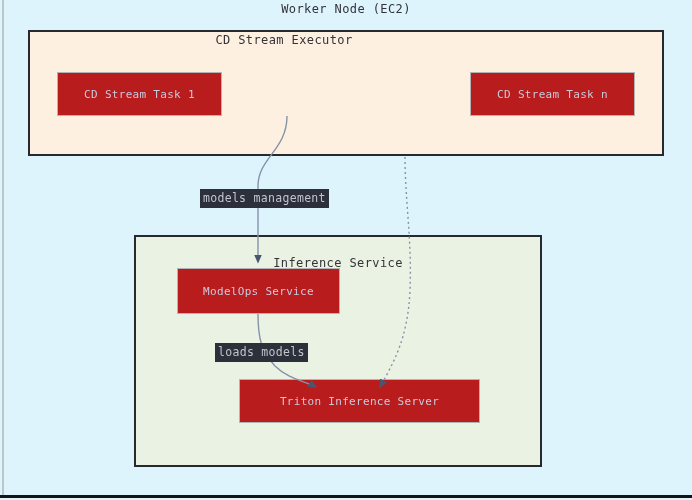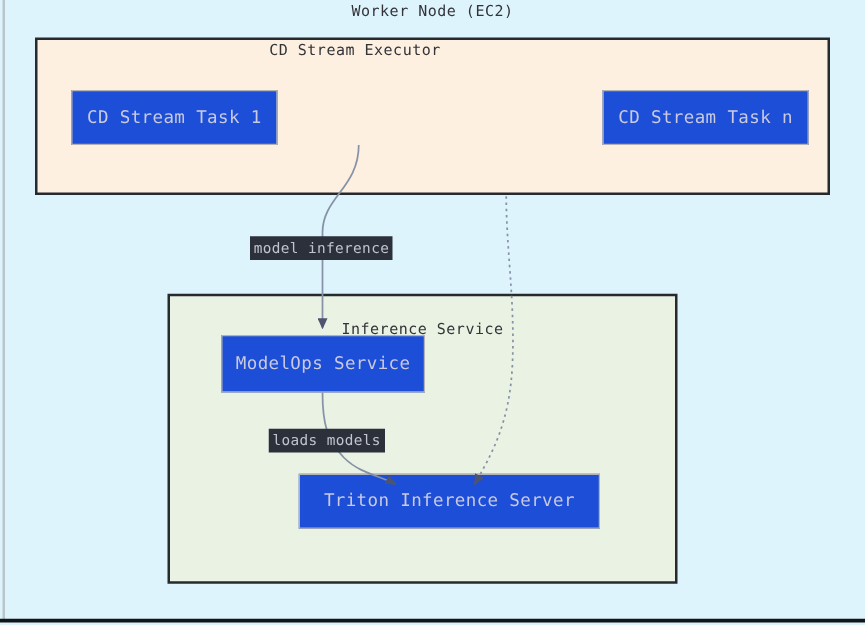"CD Stream Task 1" .node-box { background: #1d4ed8 -> #b91c1c; font-size: 14px -> 11px }
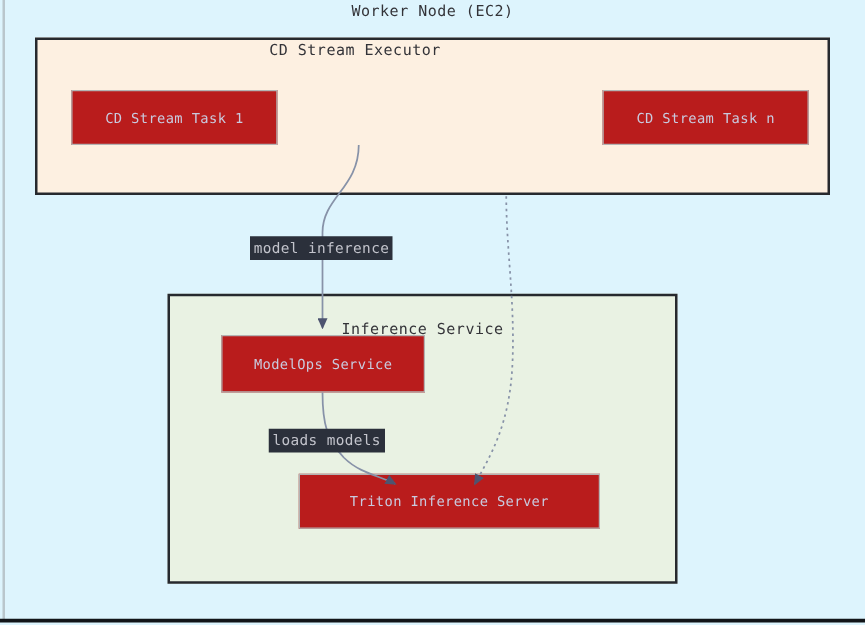"CD Stream Task n" #node-task-n { left: 482px -> 470px }
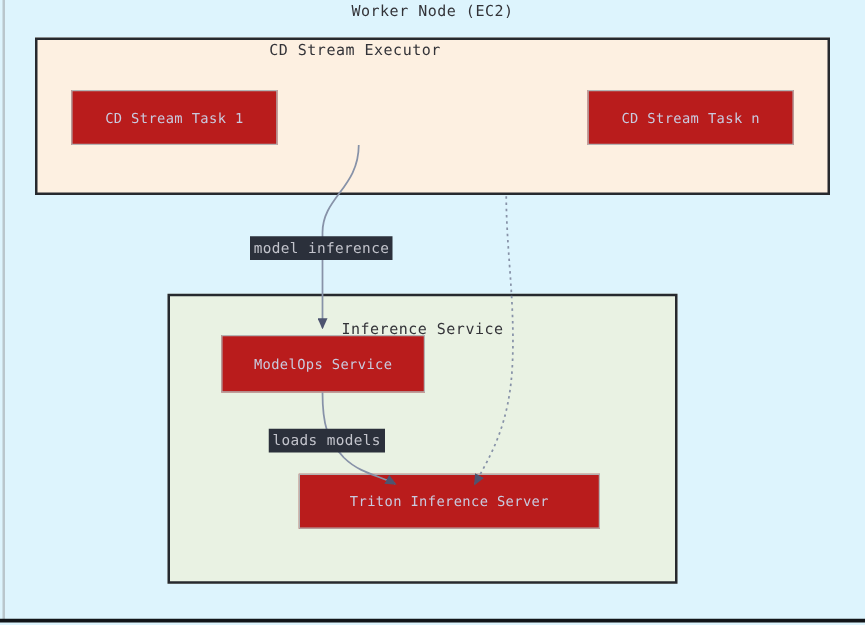"model inference" div.edge-label { text: model inference -> models management }
